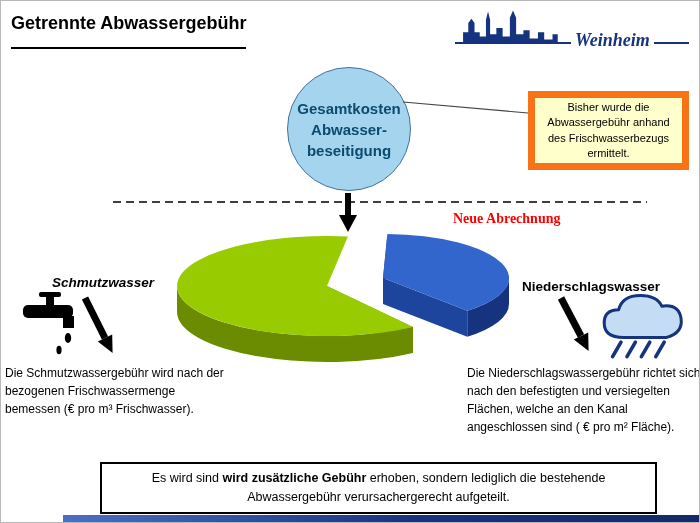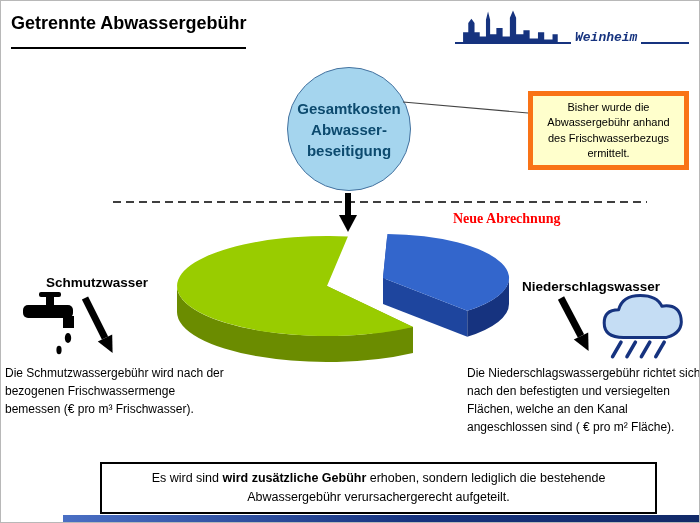"Weinheim" .logo .wordmark { font-family: Liberation Mono, monospace -> Liberation Serif, serif; font-size: 13px -> 18px }
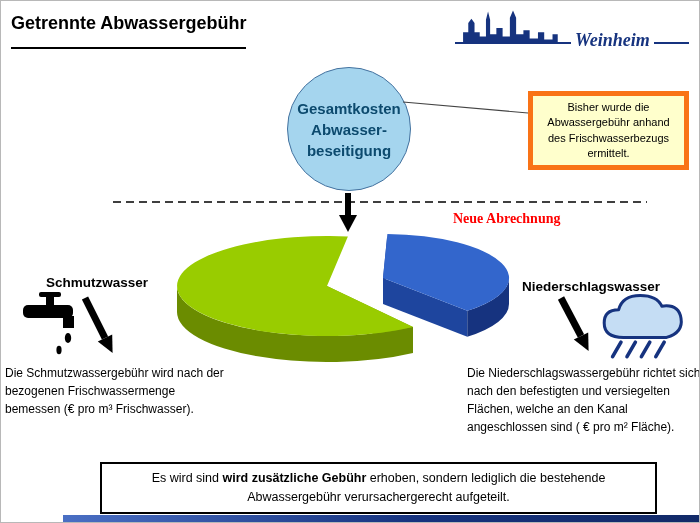"Bisher wurde die Abwassergebühr anhand" .note { border: 5px solid #f97316 -> 7px solid #f97316 }
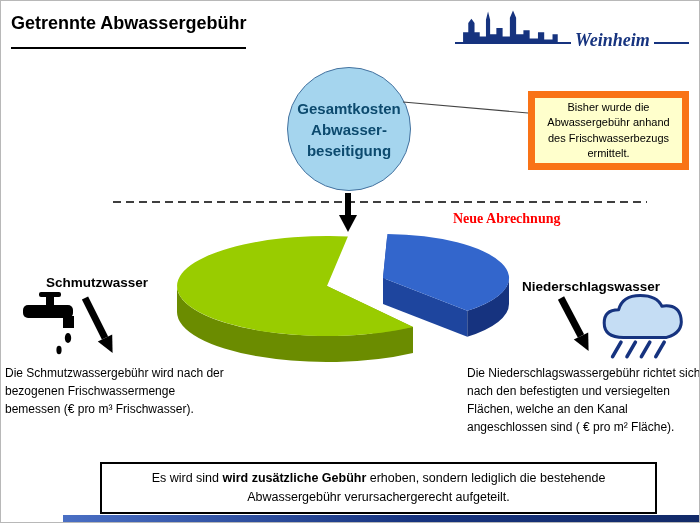"Schmutzwasser" .branch-label.left { font-style: none -> italic; left: 45px -> 51px }
